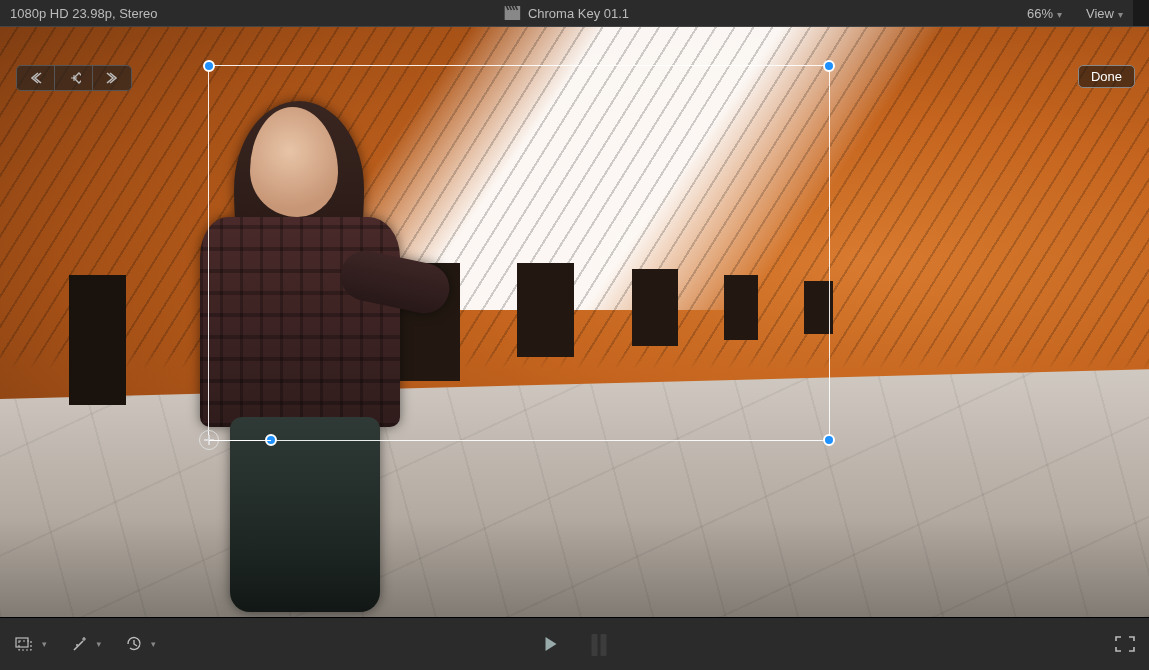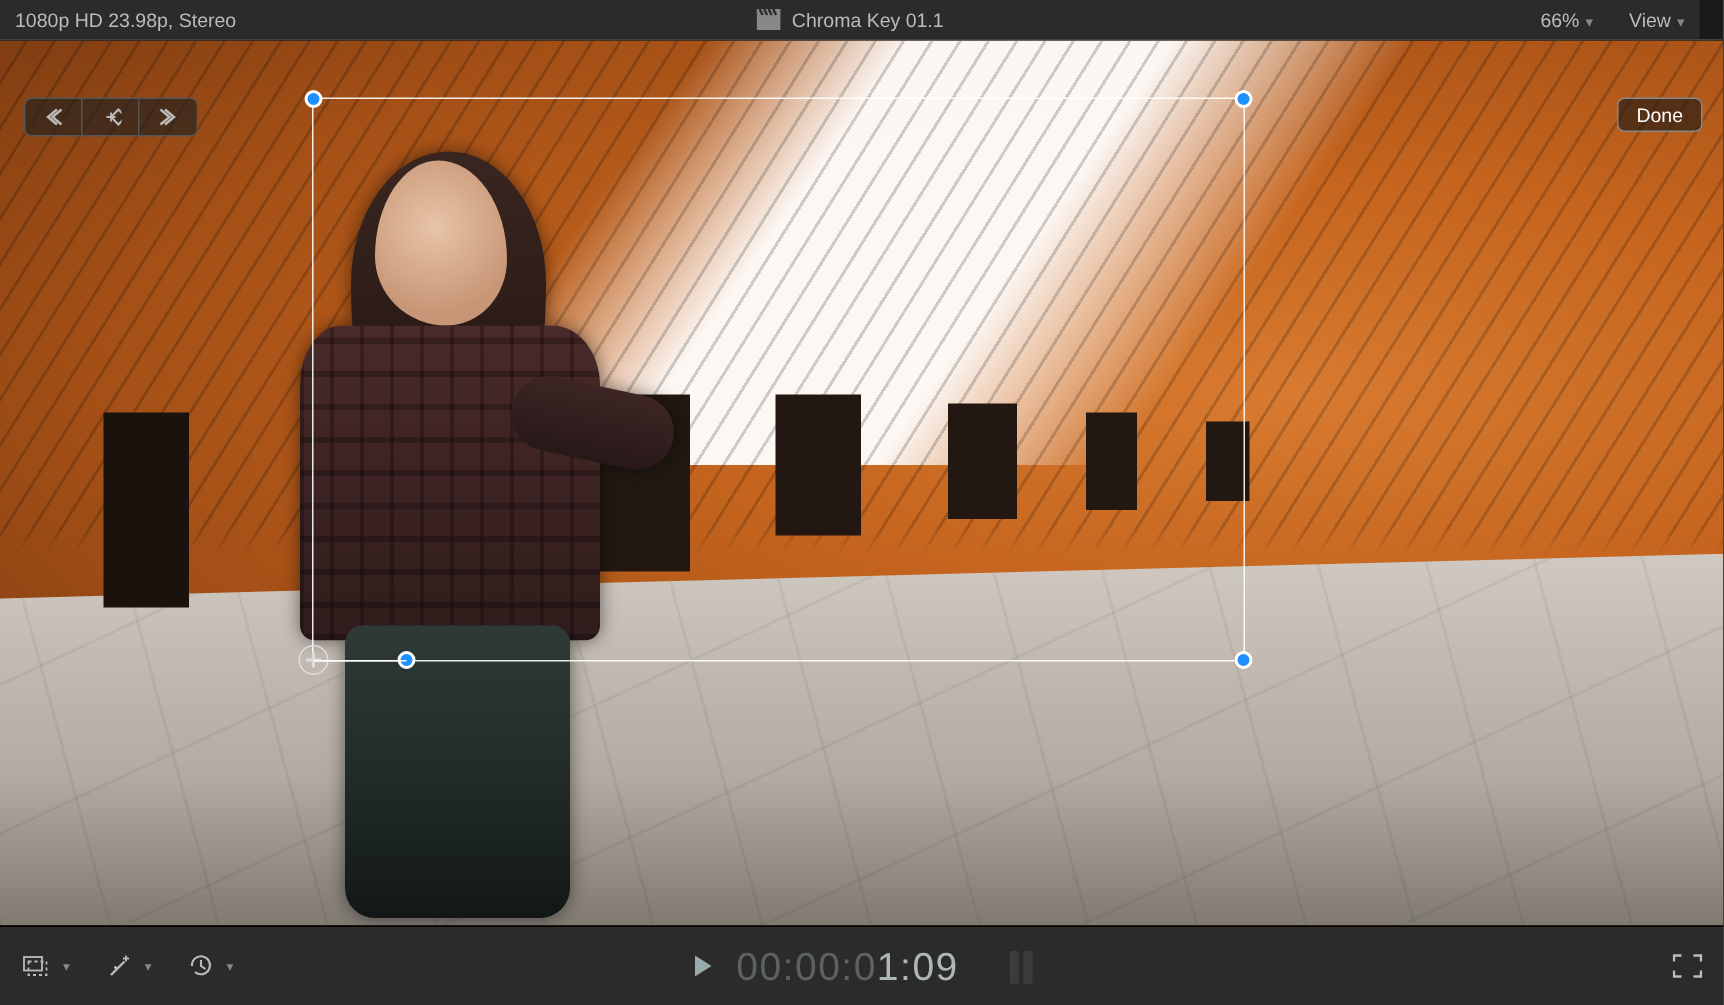"00:00:01:09" span.timecode { html: <span> <span>00:00:0</span><span>1:09</span> </span> -> none }
